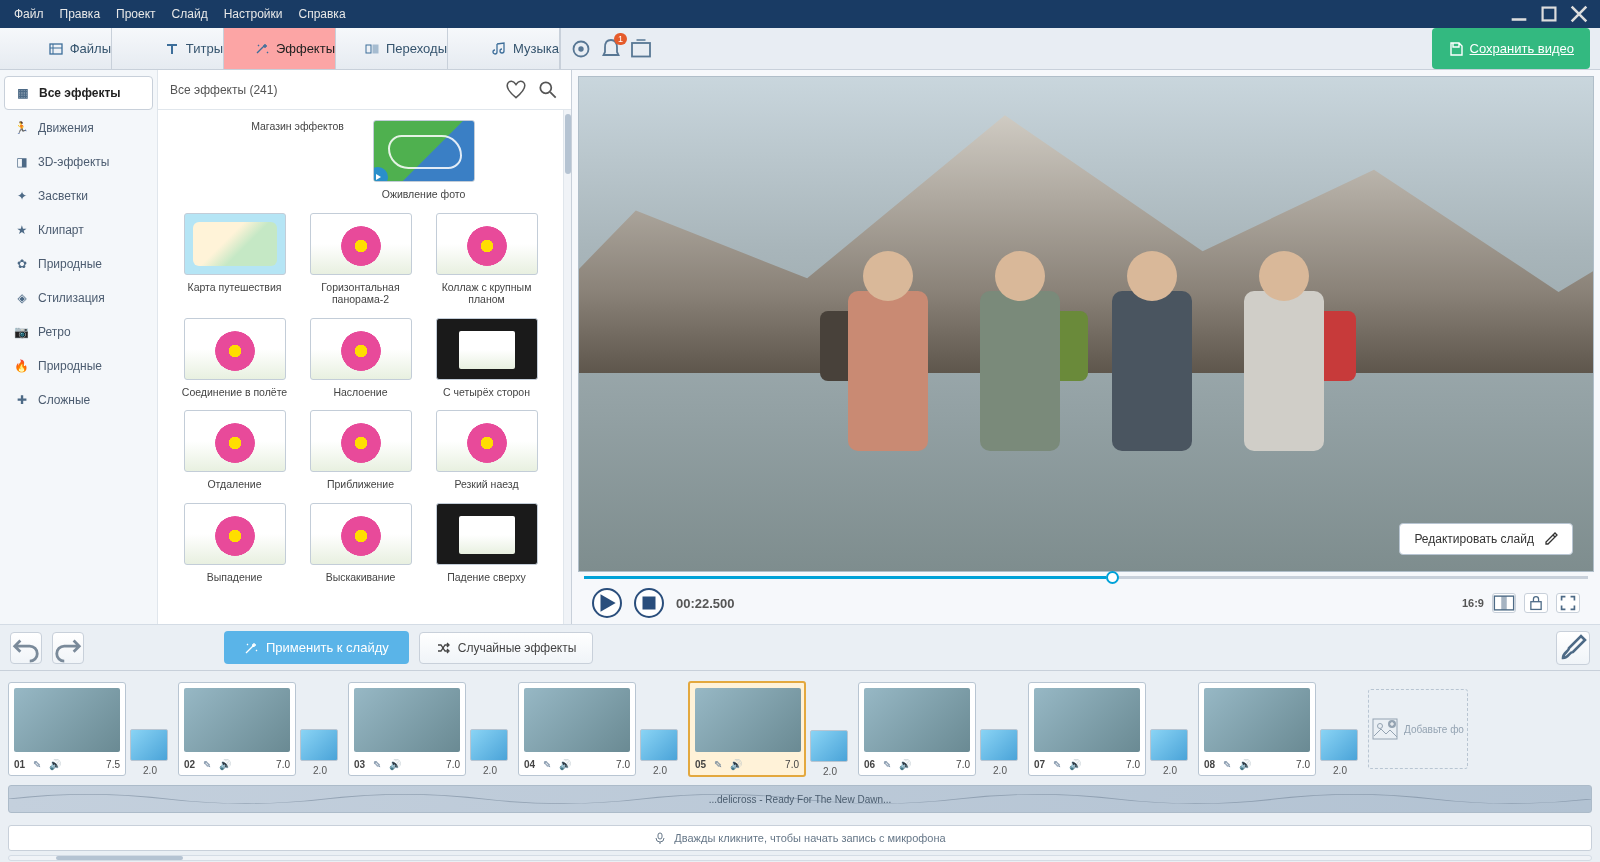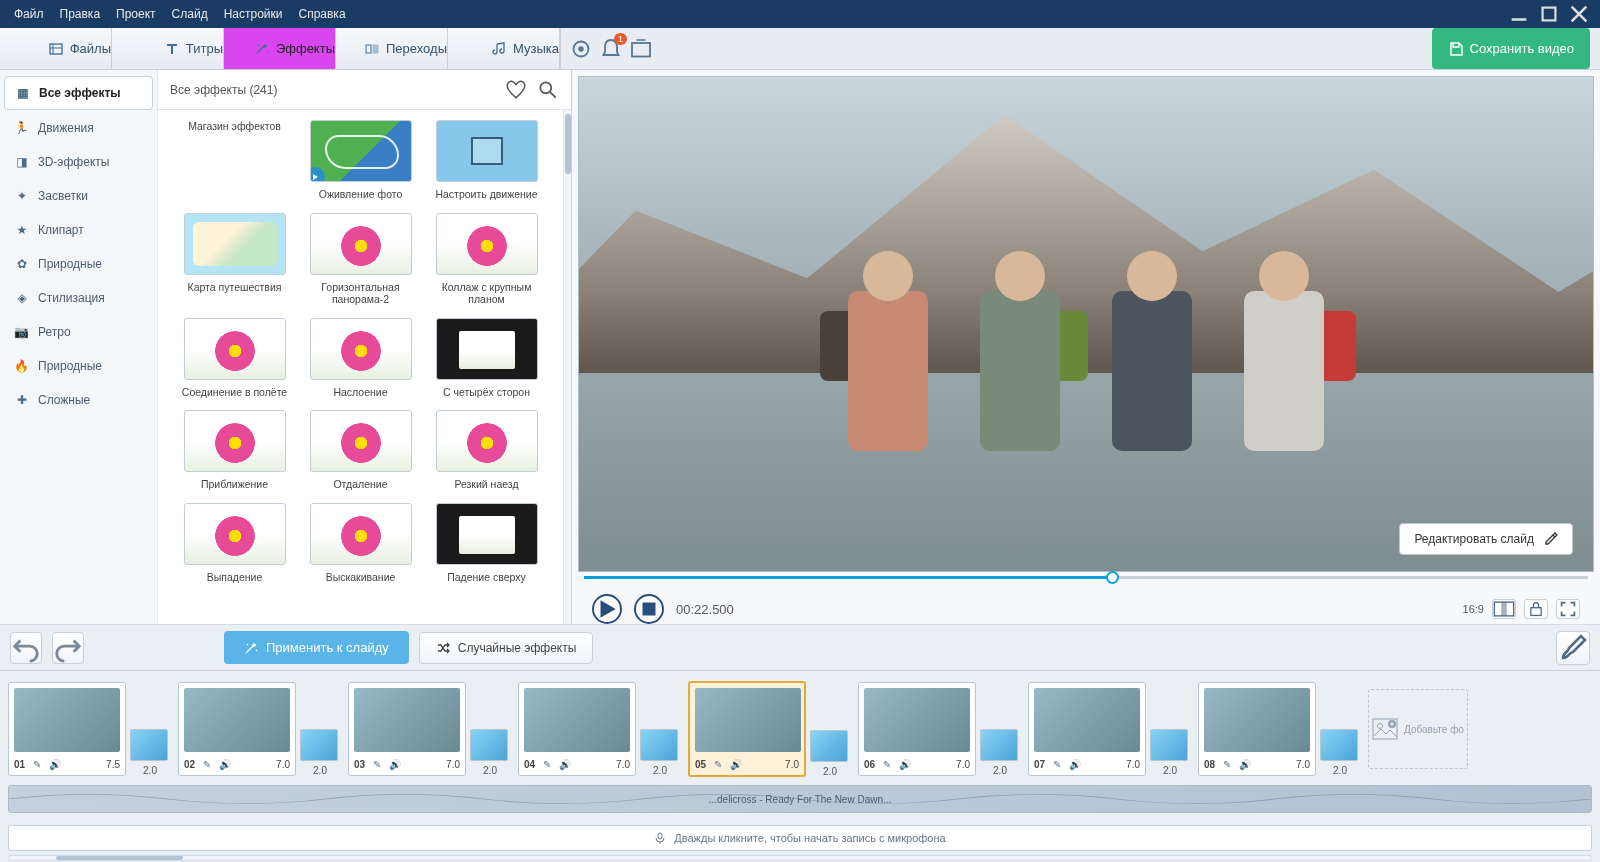"Эффекты" .main-tab.active { background: #d946ef -> #fca5a5 }
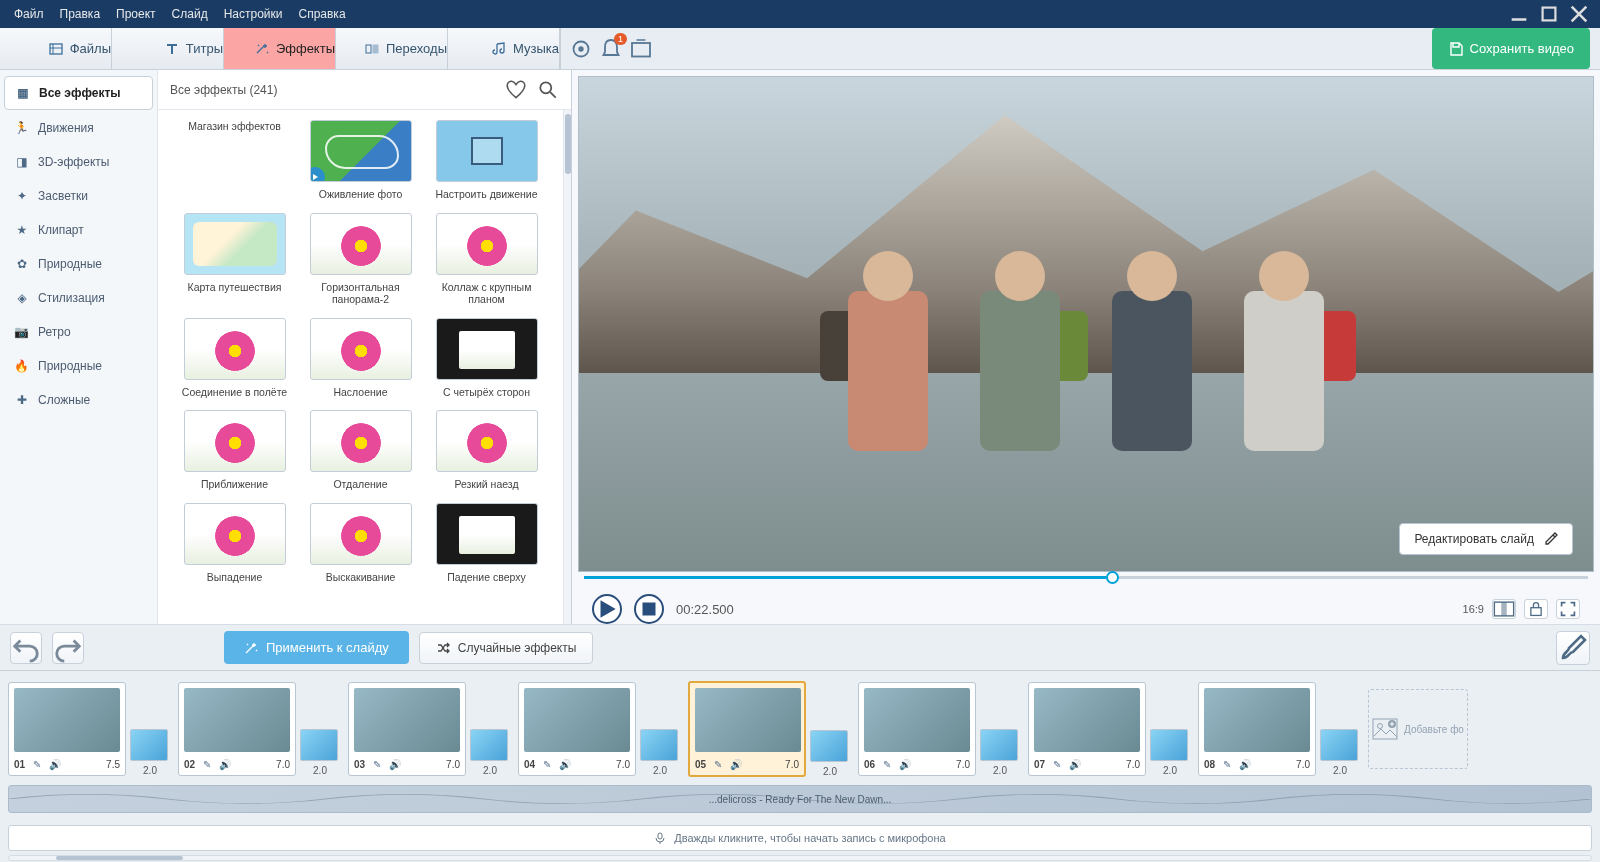"Сохранить видео" .save-btn { text-decoration: none -> underline }
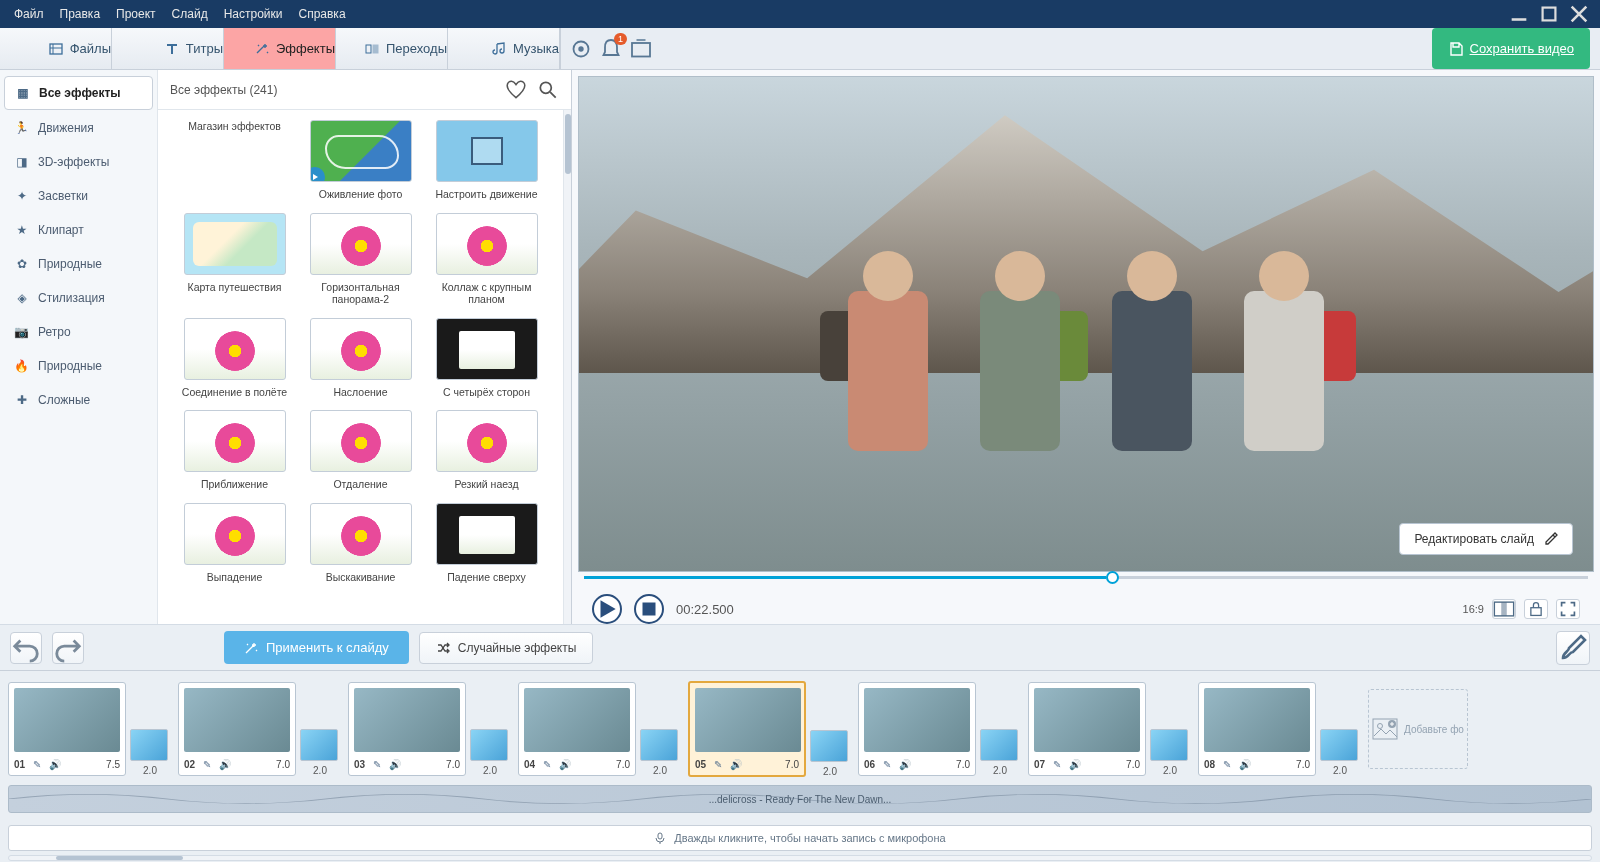"Настроить движение" div.eff-item { html: <div> <div></div> <div>Настроить движение</div> </div> -> none }
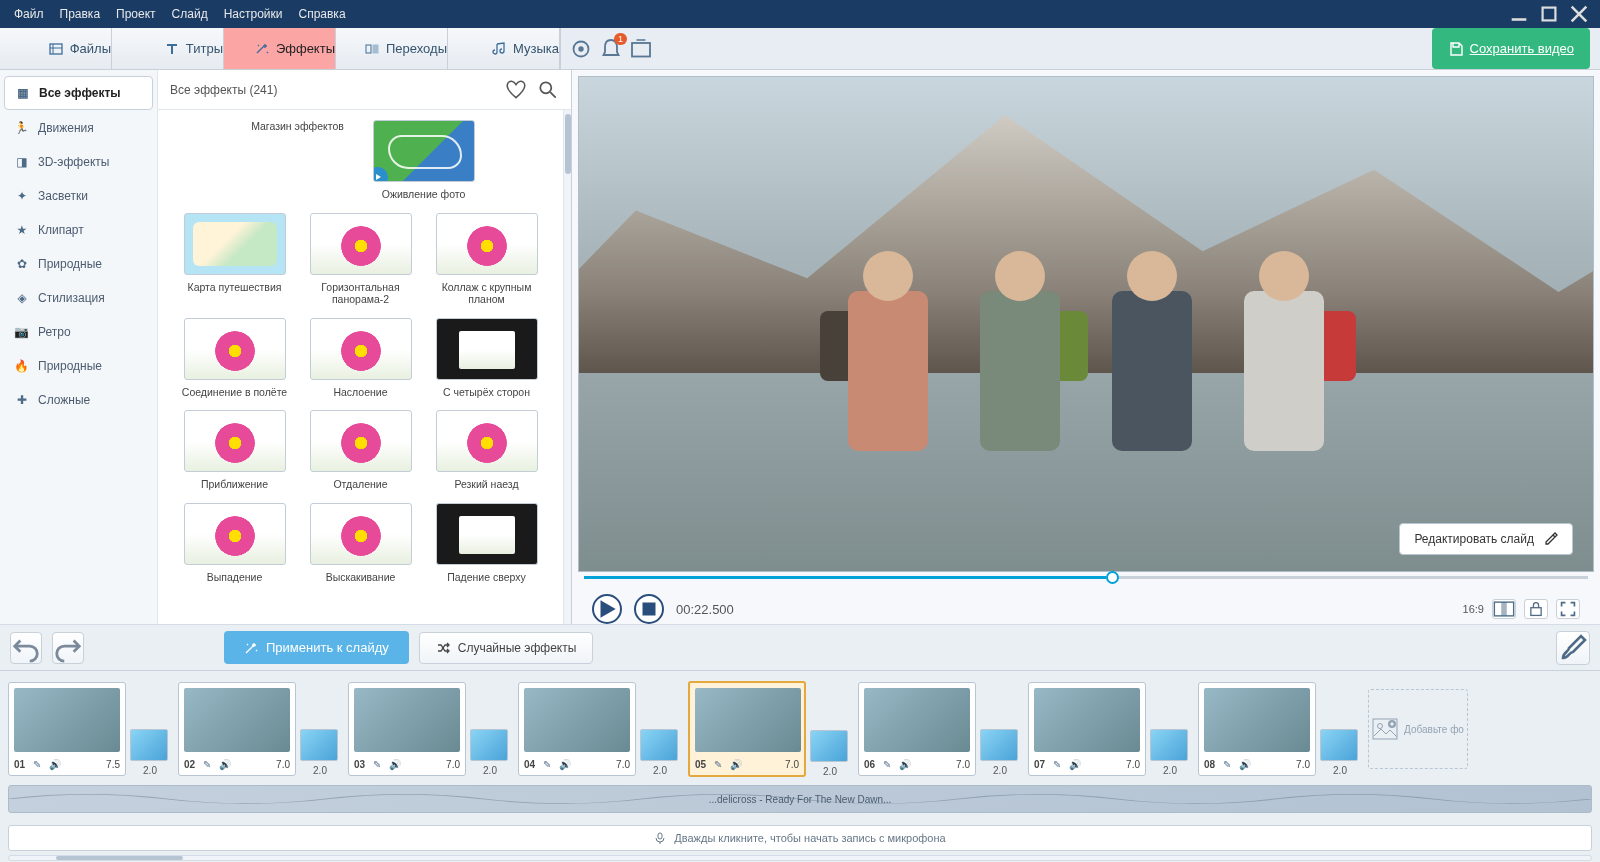"Приближение" div.eff-item { order: before "Отдаление" -> after "Отдаление" }
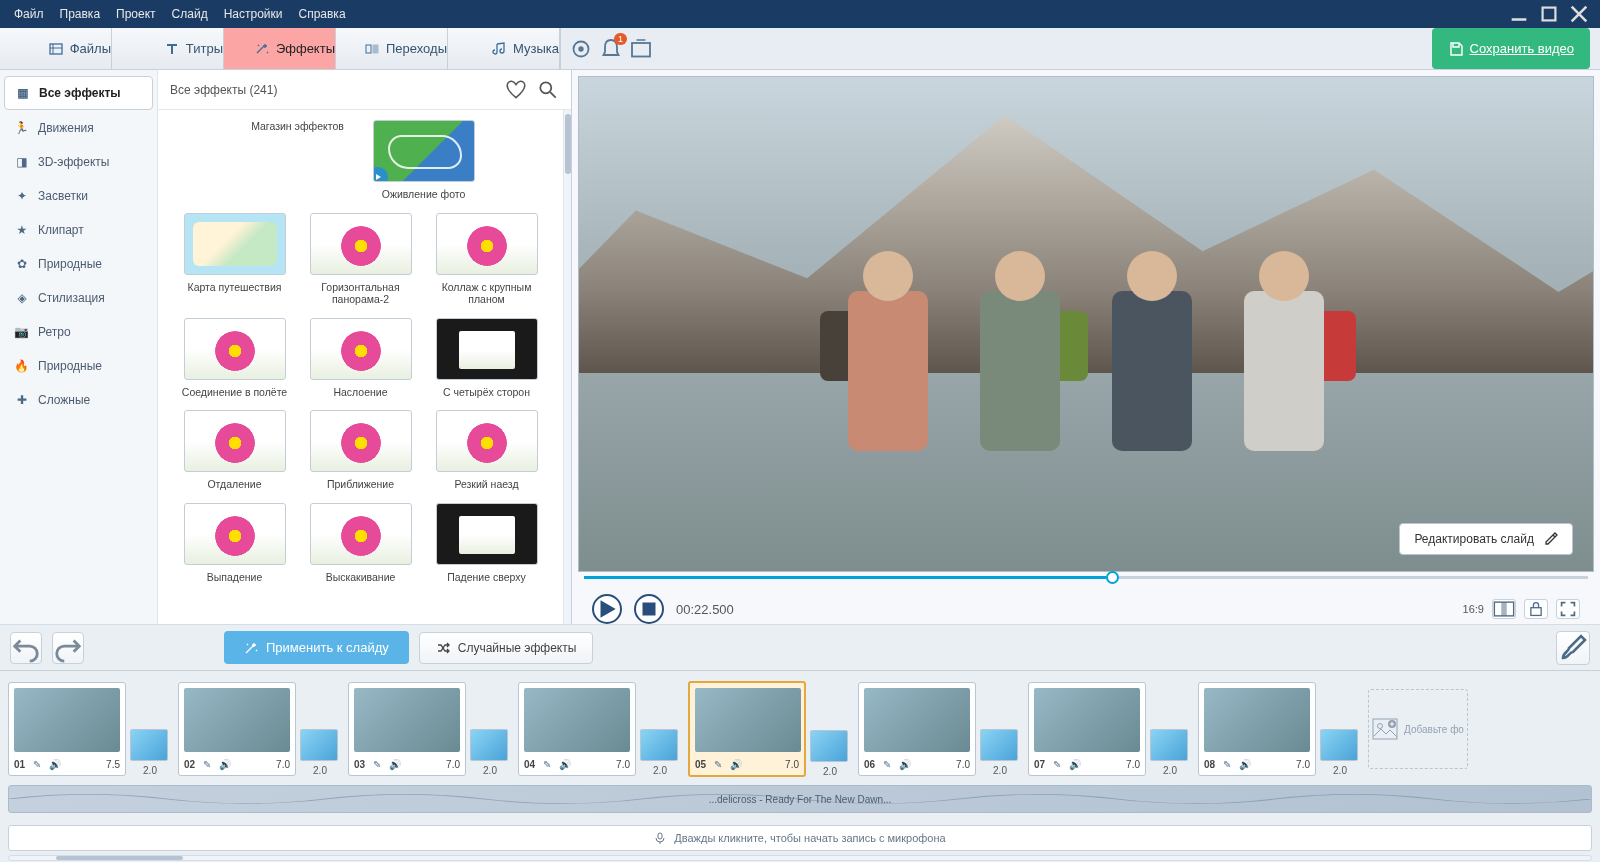"00:22.500" div { align-items: flex-end -> center; font-weight: none -> bold }
